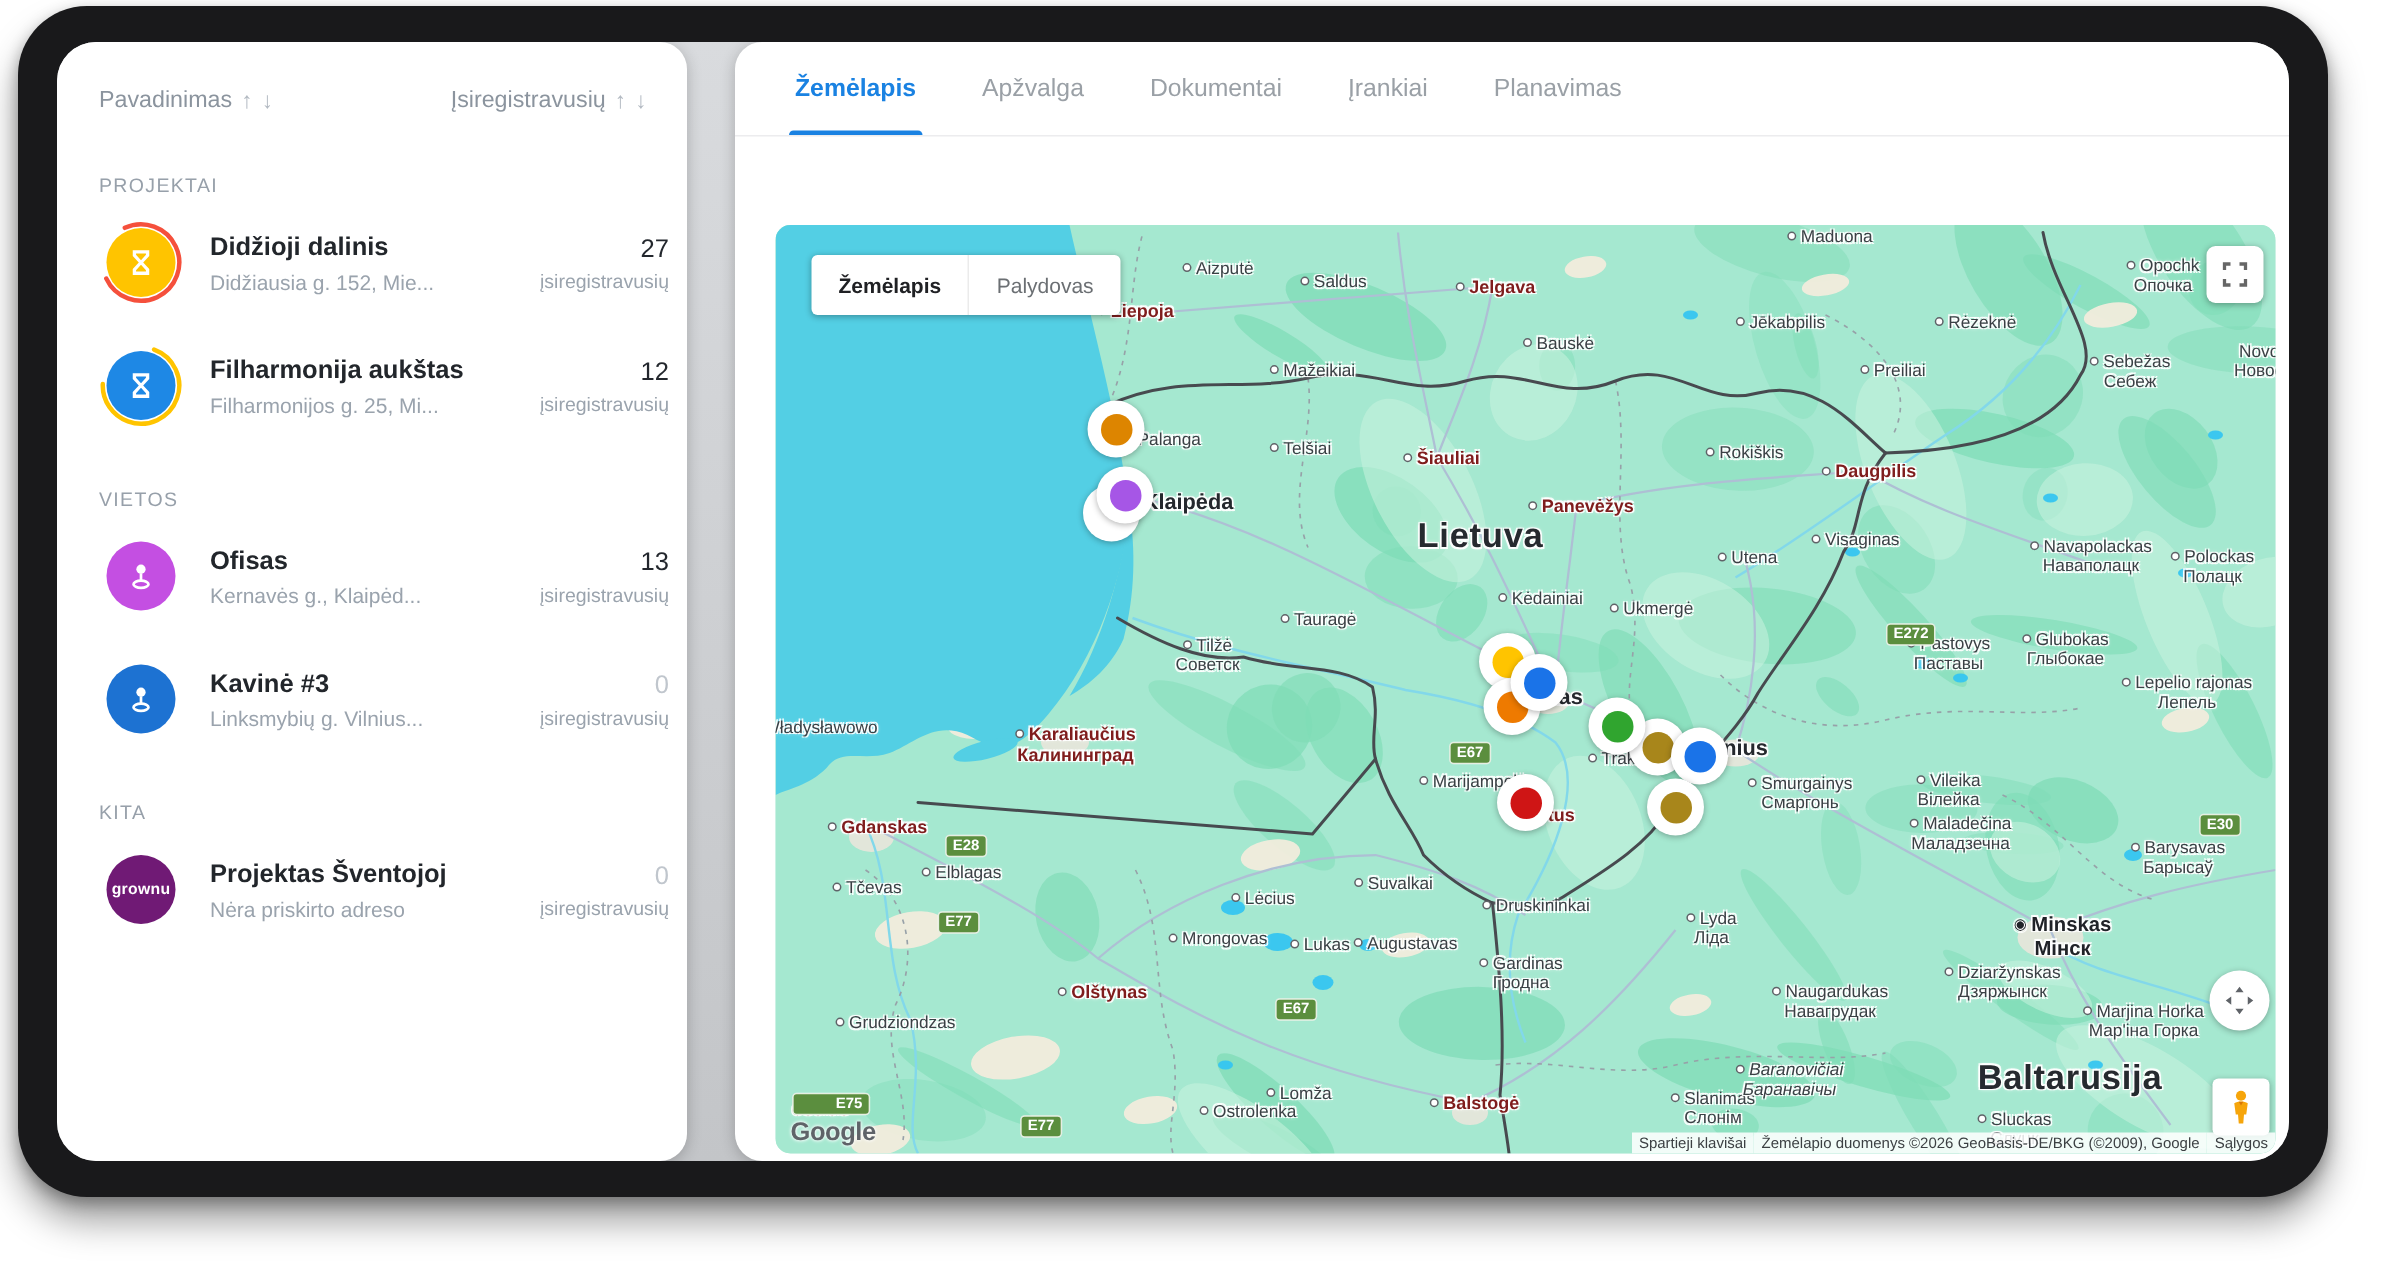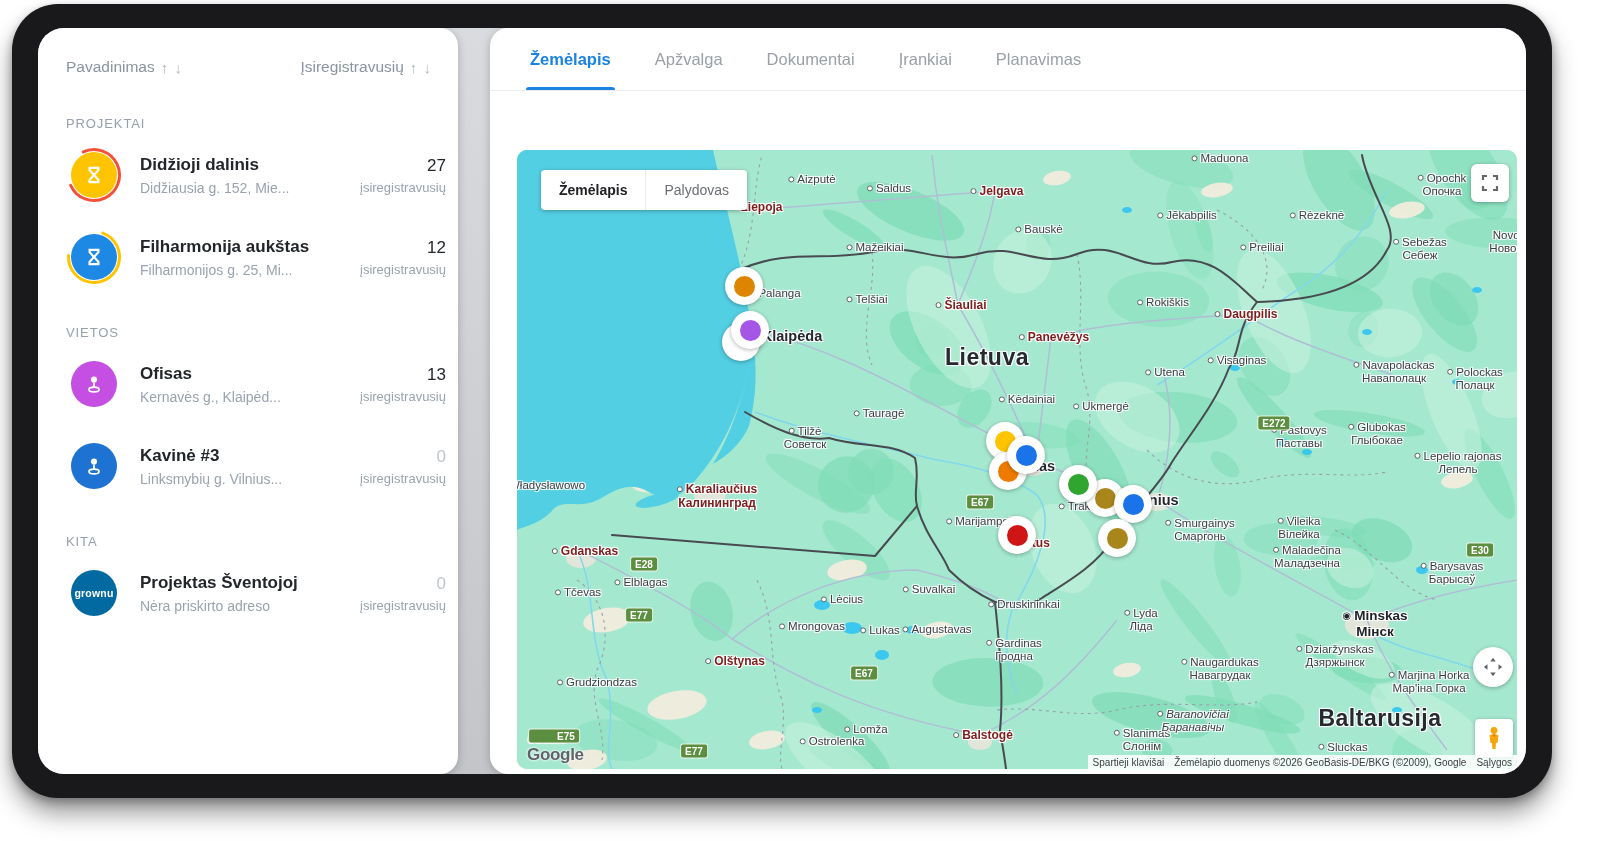"grownu" div.avatar { background: #0369a1 -> #701a75 }
